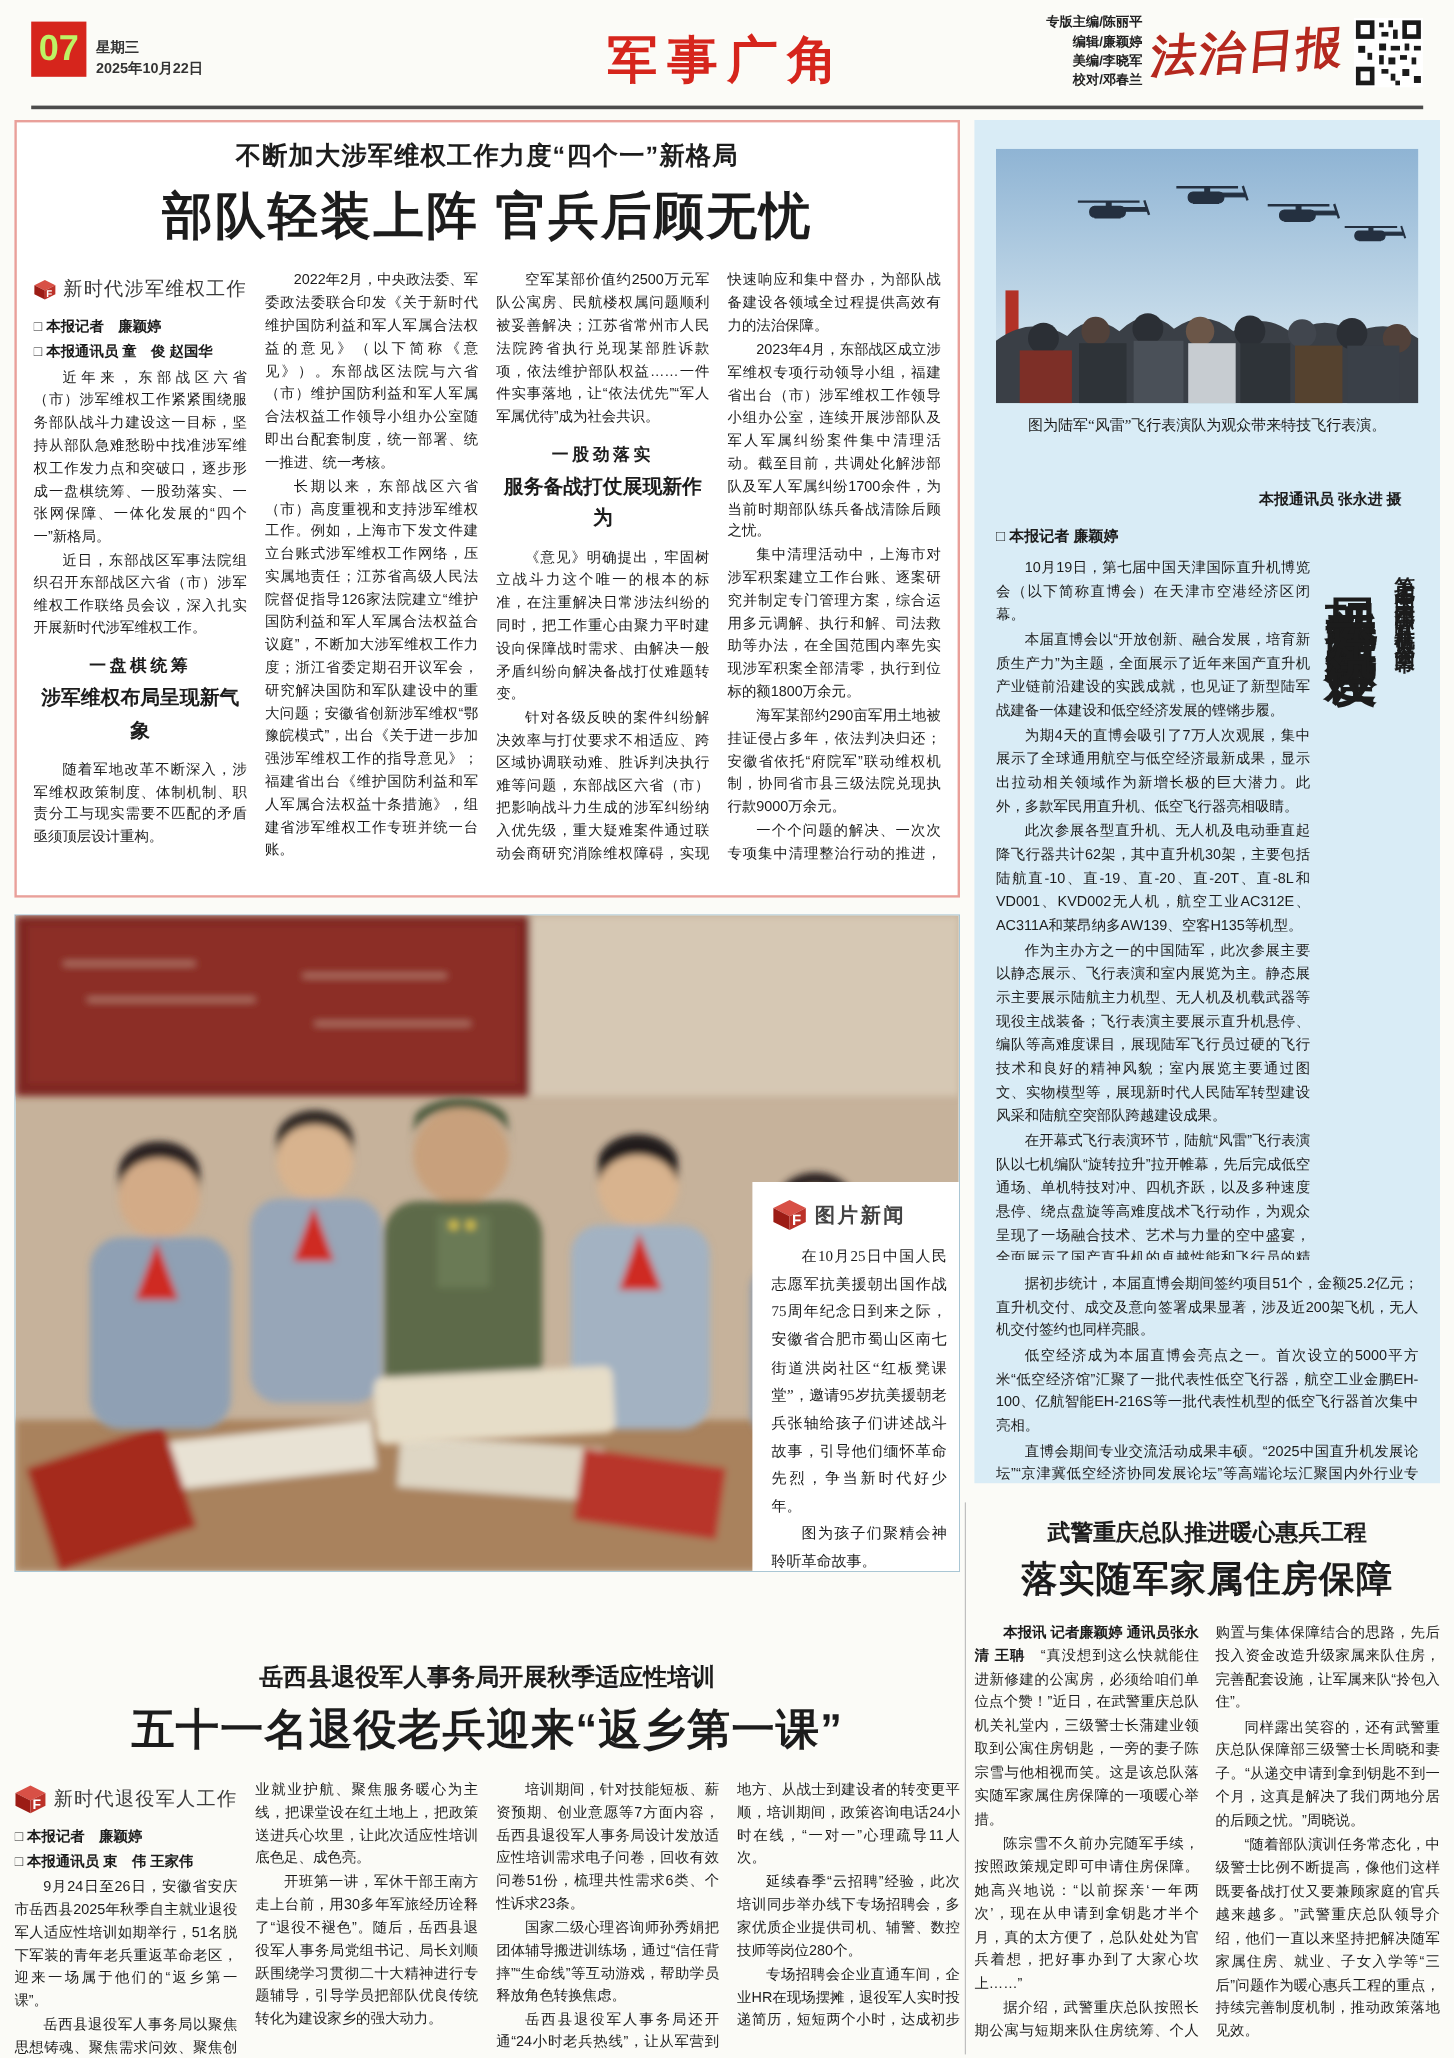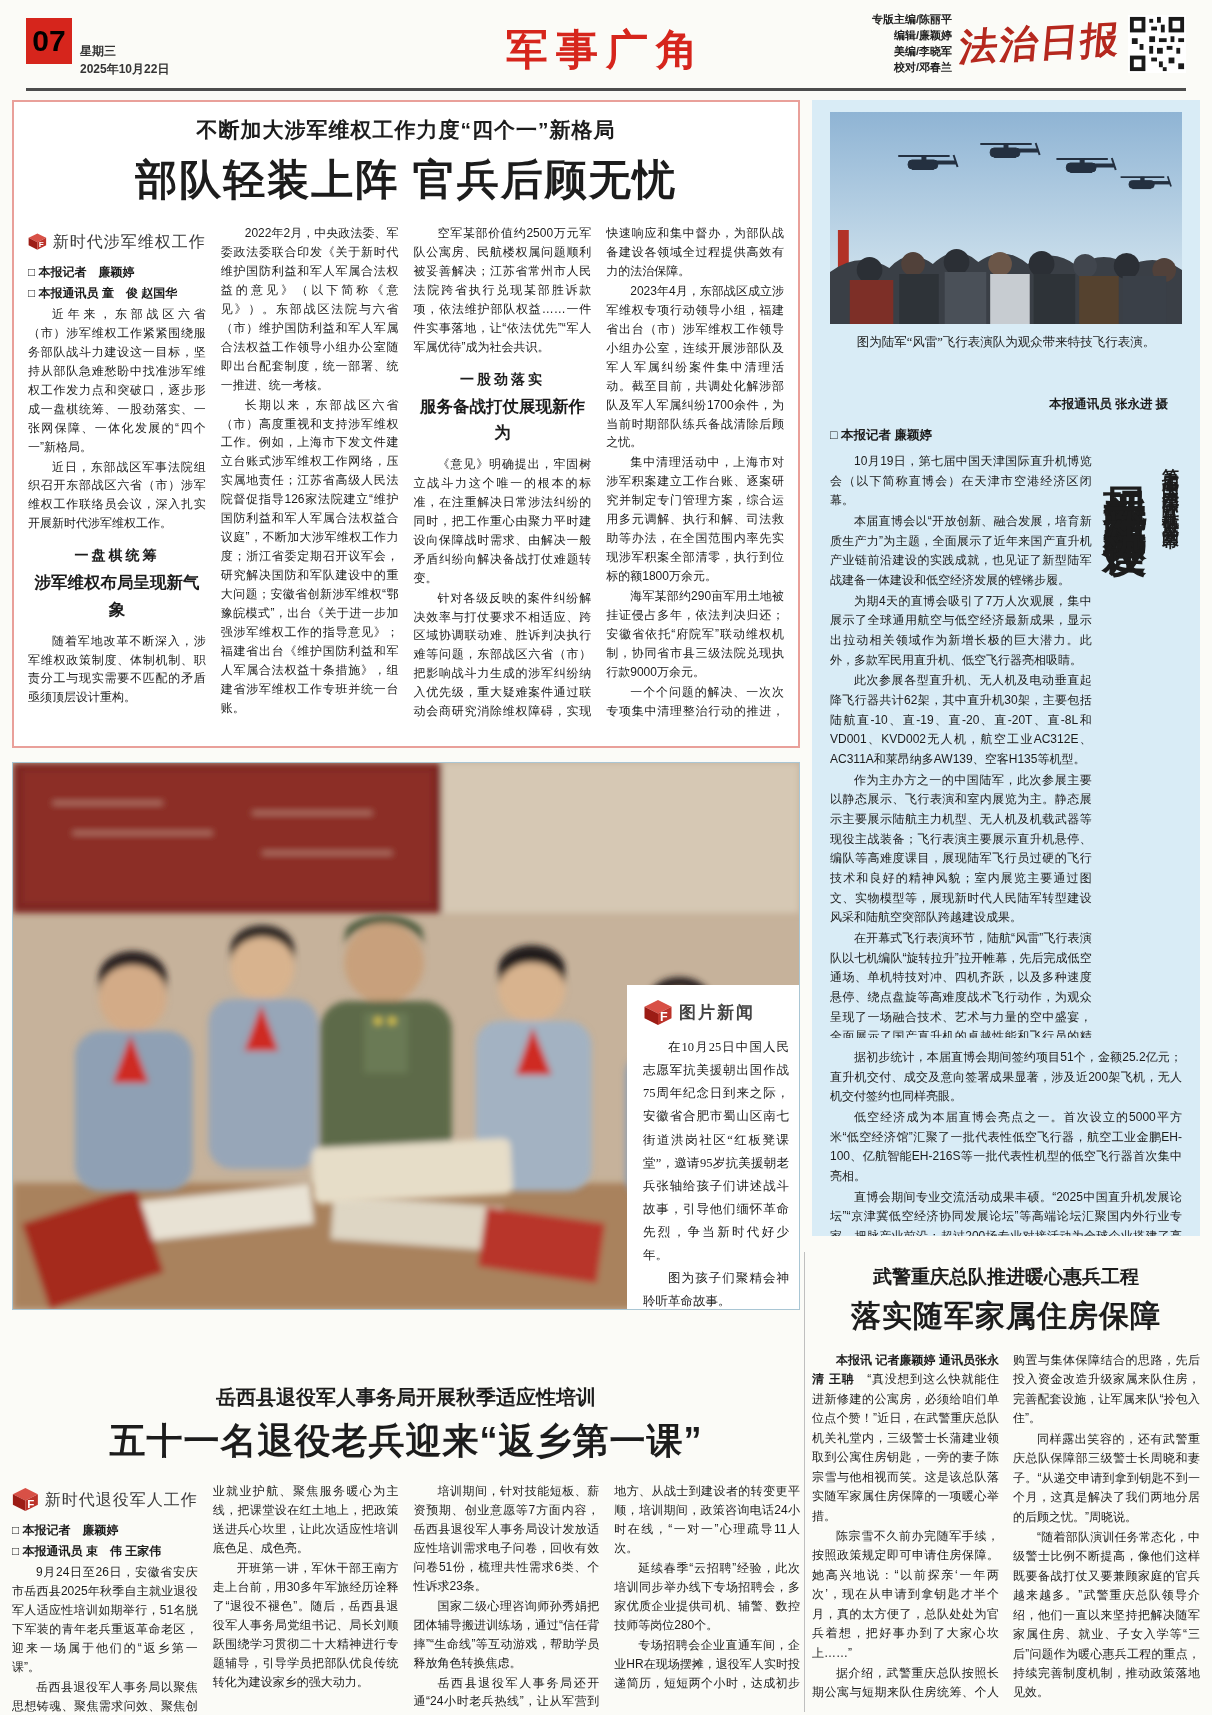"07" .pageno { color: #000000 -> #bef264 }
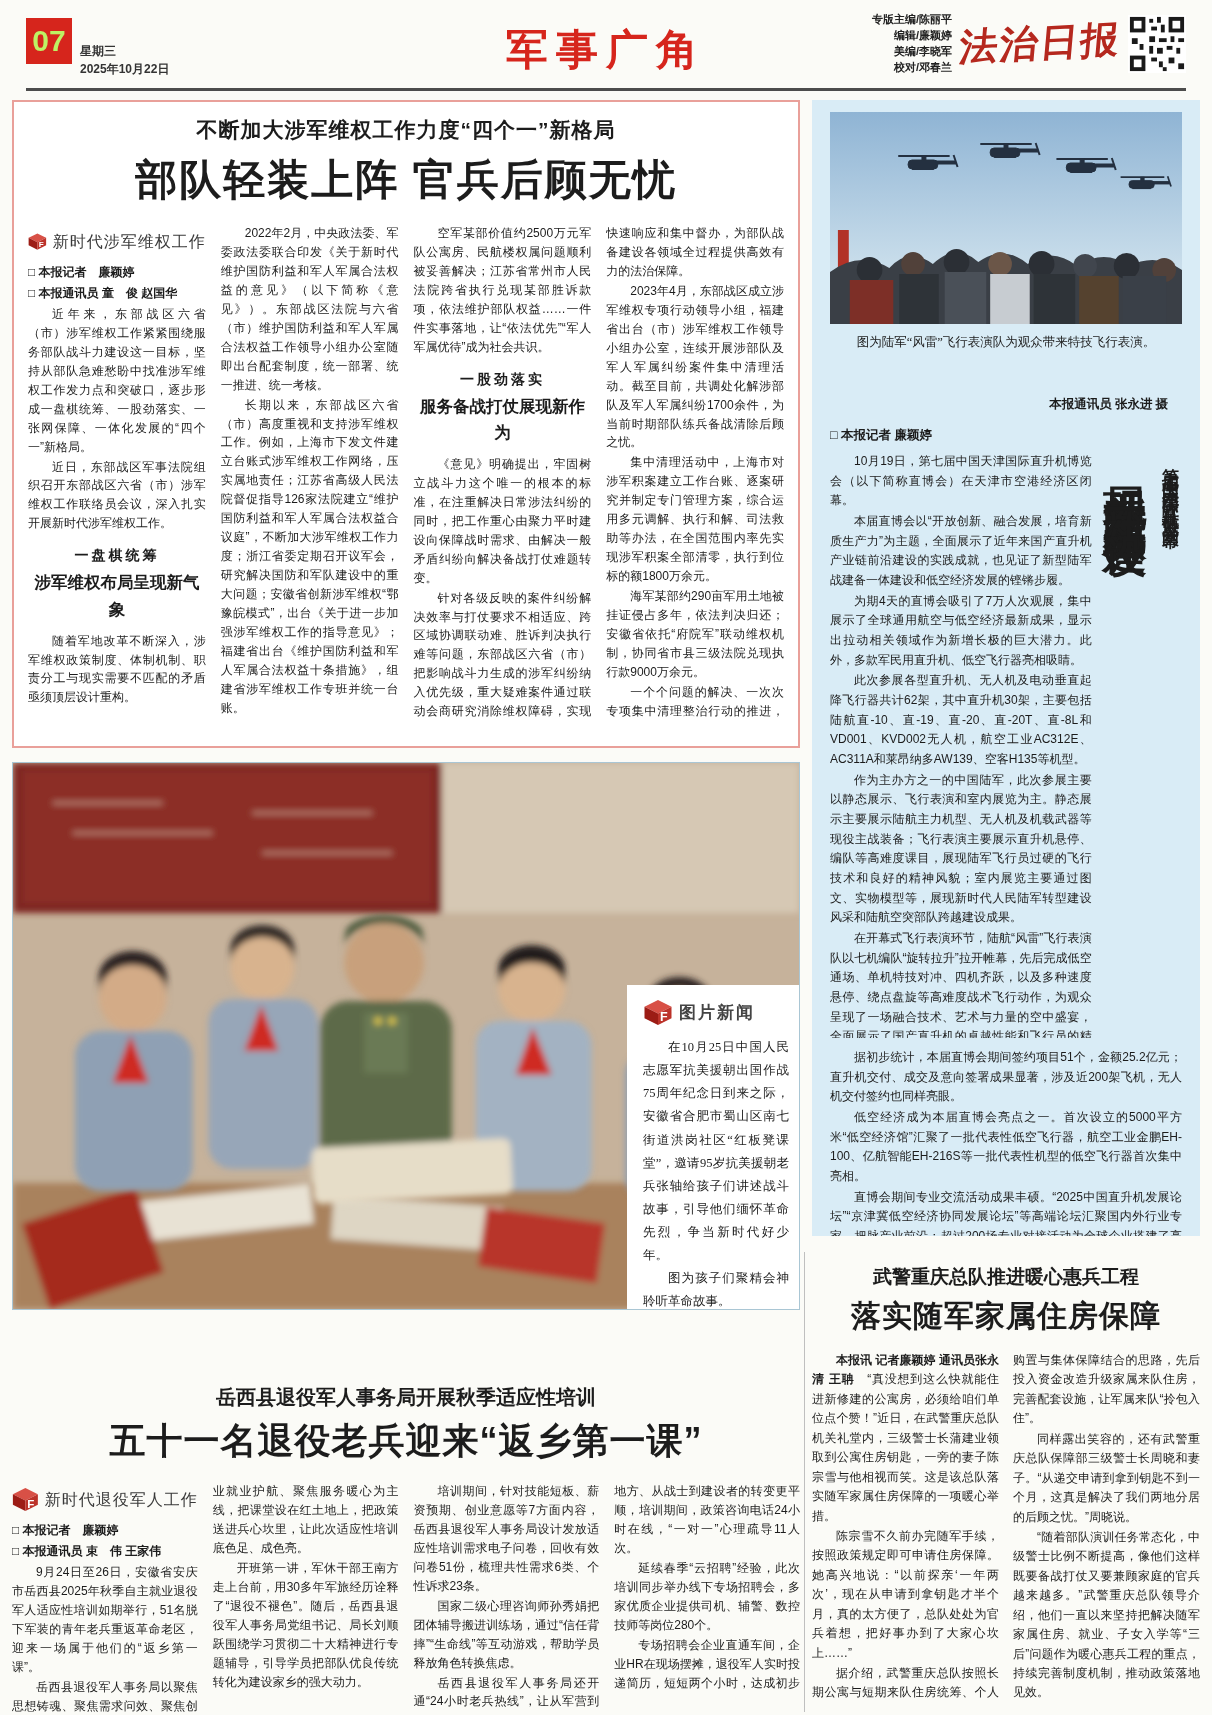"星期三" .dateblk { margin-top: 30px -> 18px }
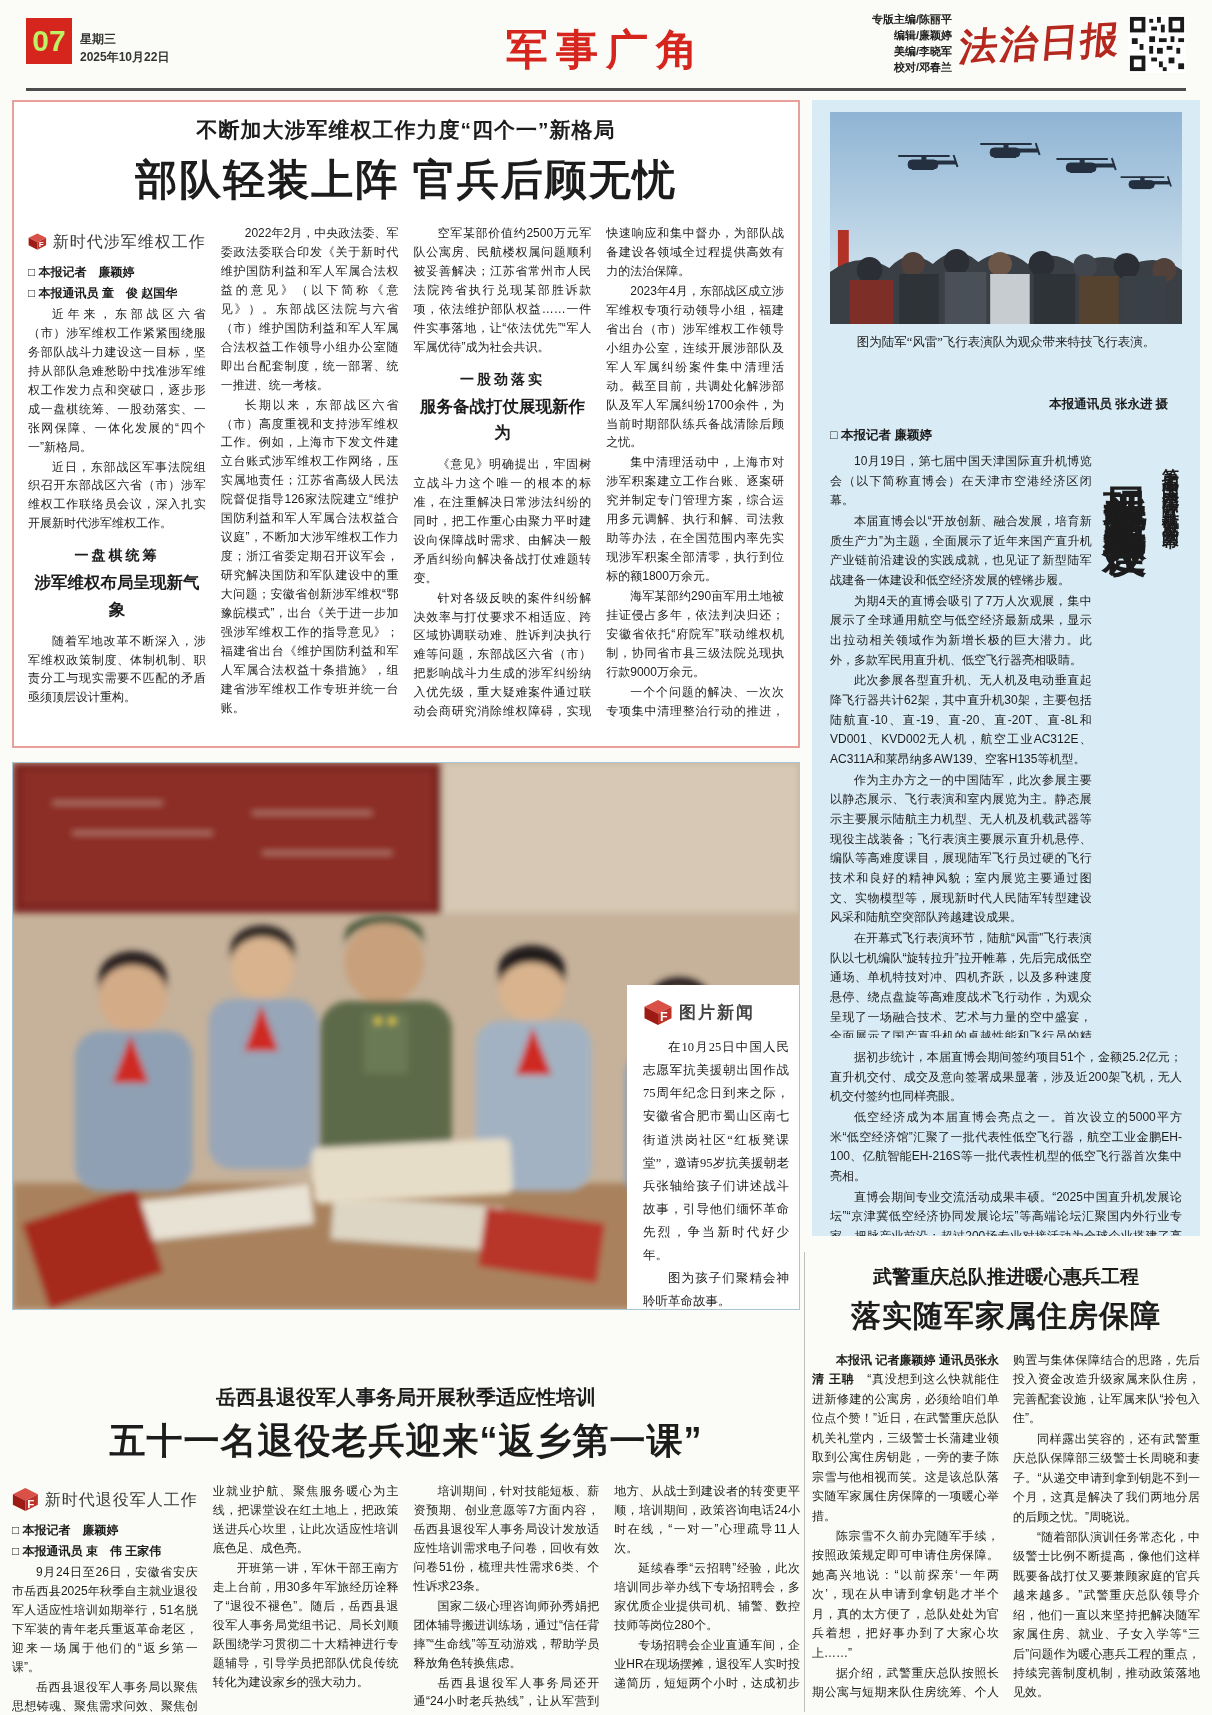"图为陆军“风雷”飞行表演队为观众带来特技飞行表演。" .sidebar { padding: 12px 18px 12px -> 24px 18px 12px }
